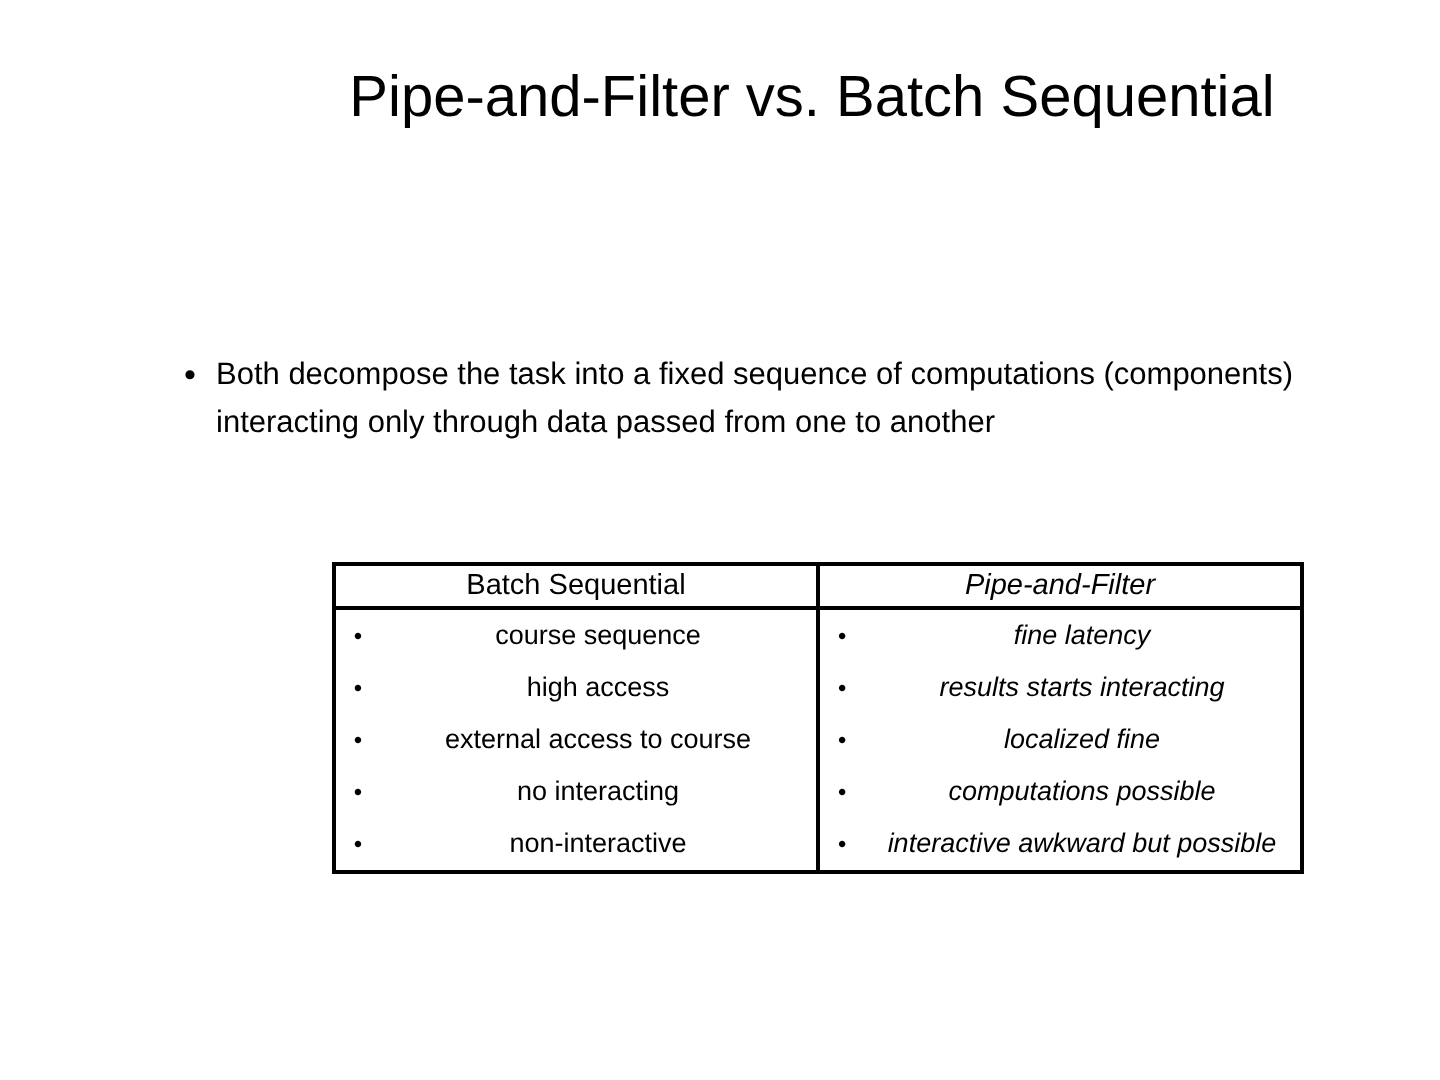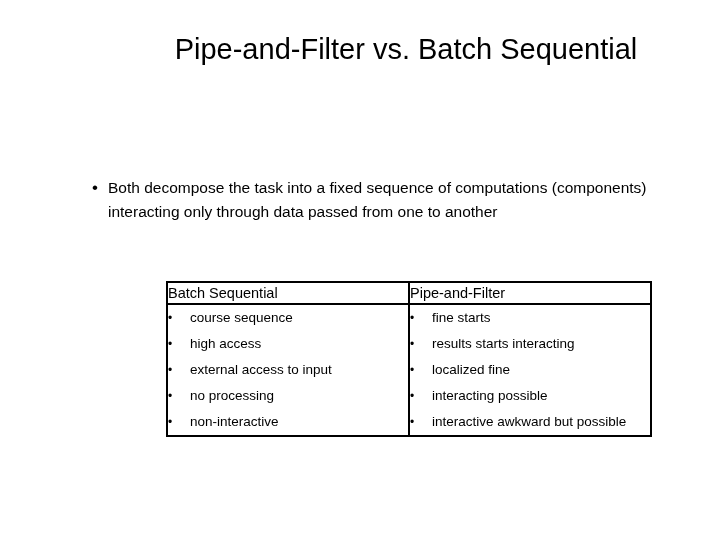"Batch Sequential" table.compare td, table.compare th { text-align: left -> center }
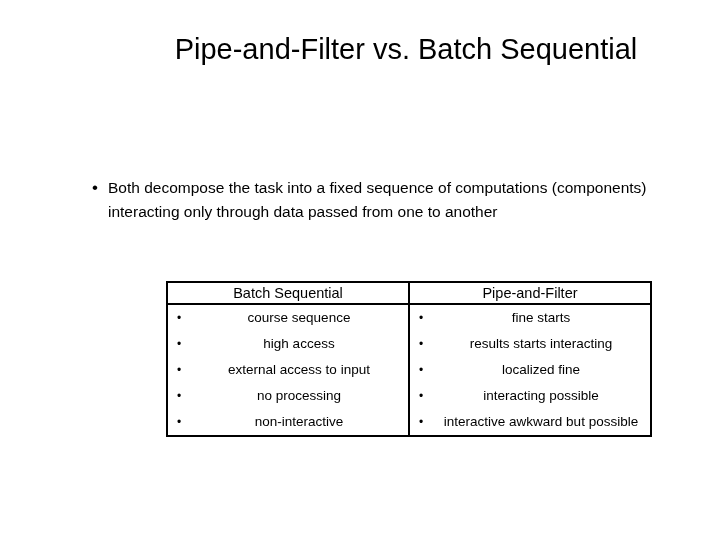"Pipe-and-Filter" .col-right { font-style: none -> italic }
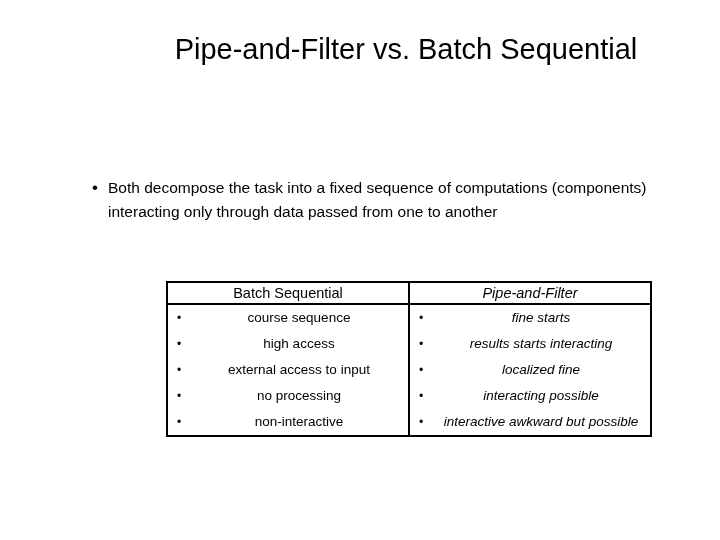"fine starts" span.li-text { text: starts -> latency }
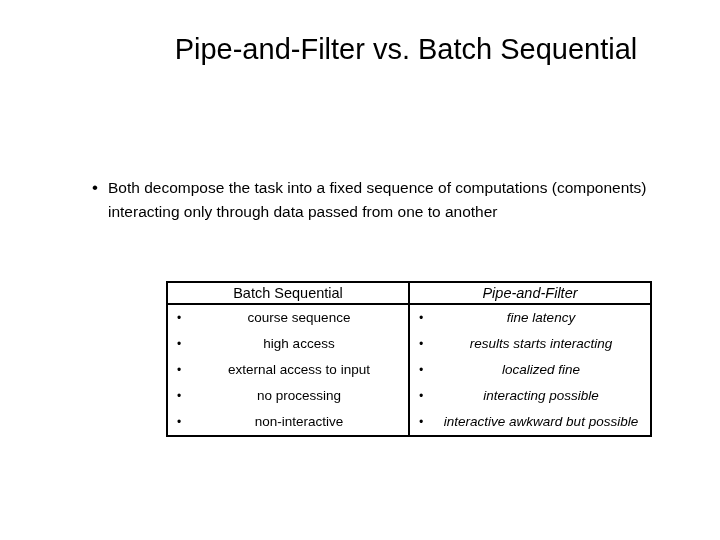"external access to input" span.li-text { text: input -> course }
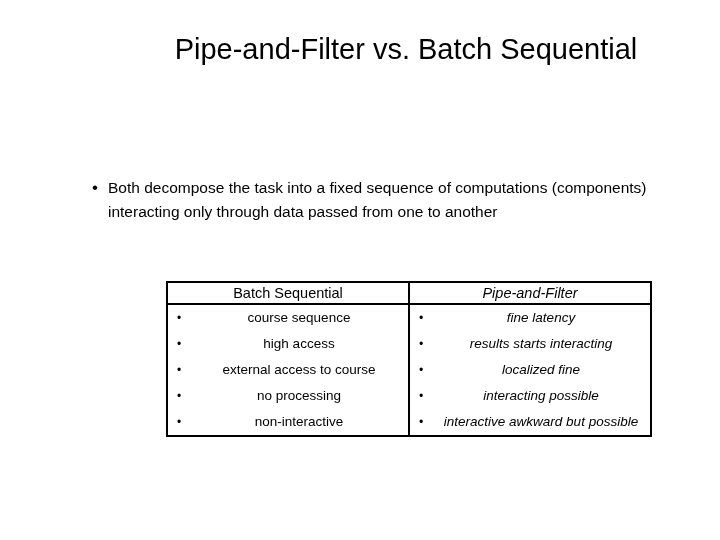"no processing" span.li-text { text: processing -> interacting }
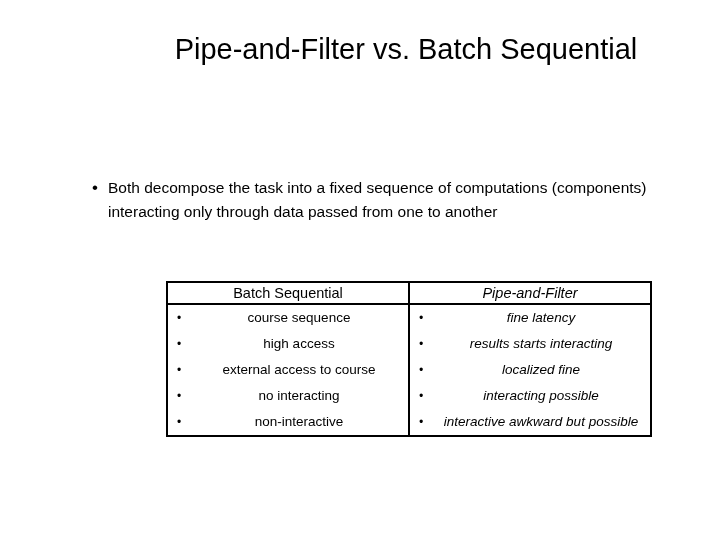"interacting possible" span.li-text { text: interacting -> computations }
